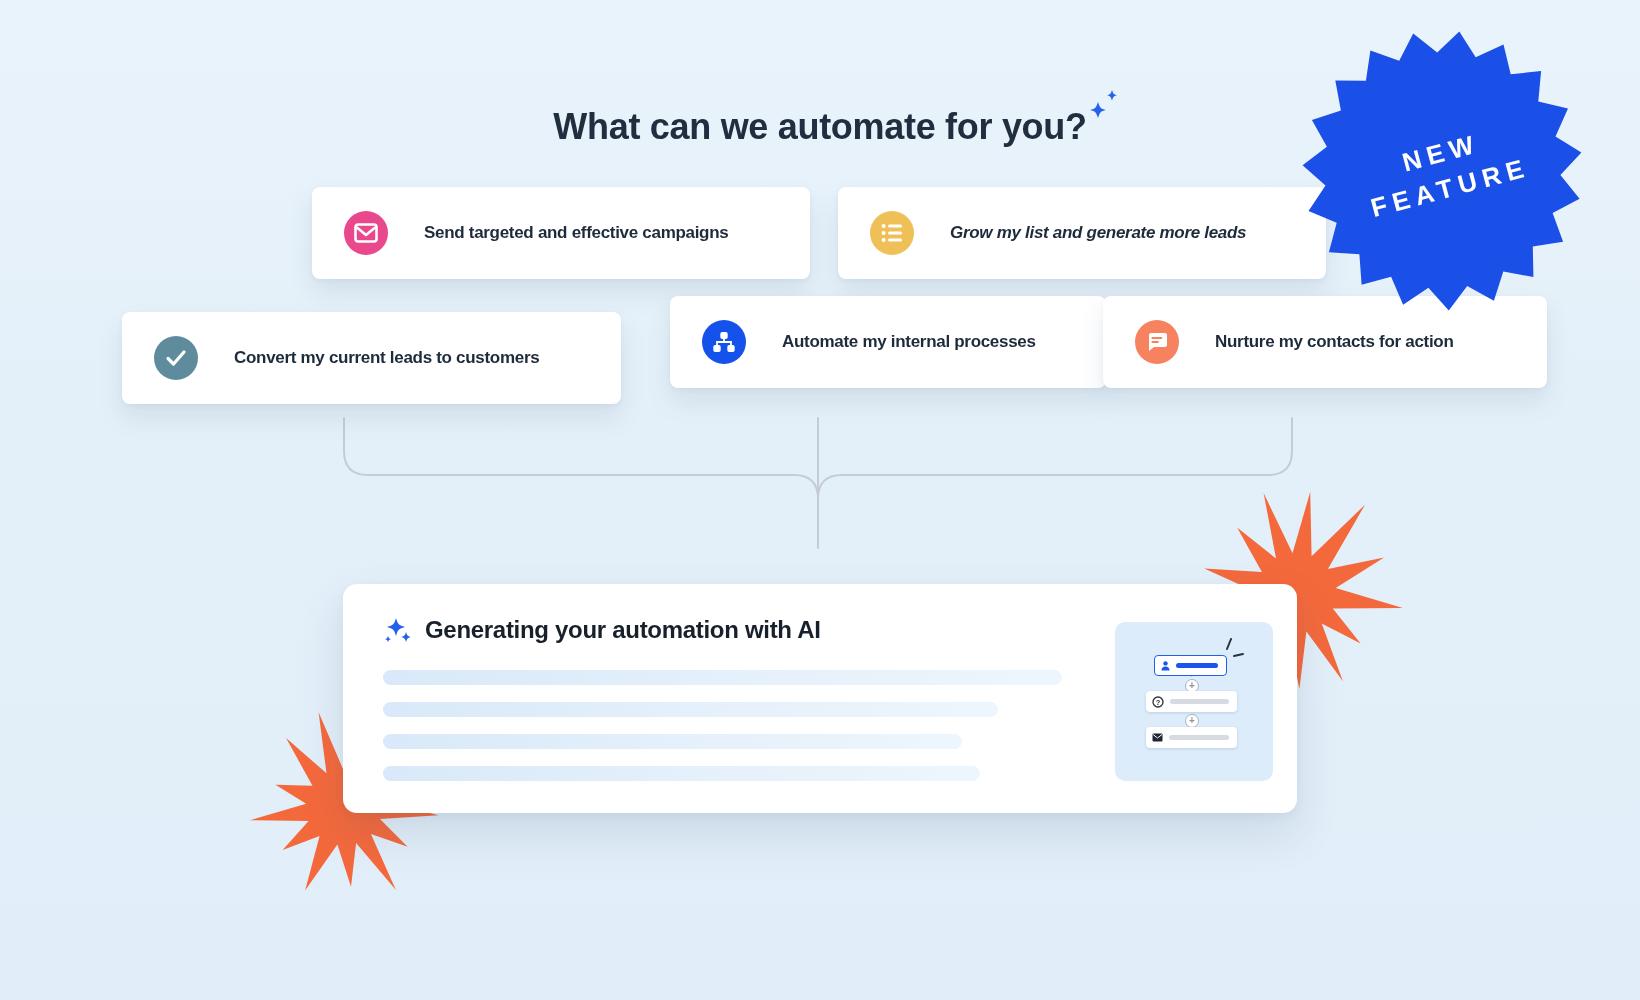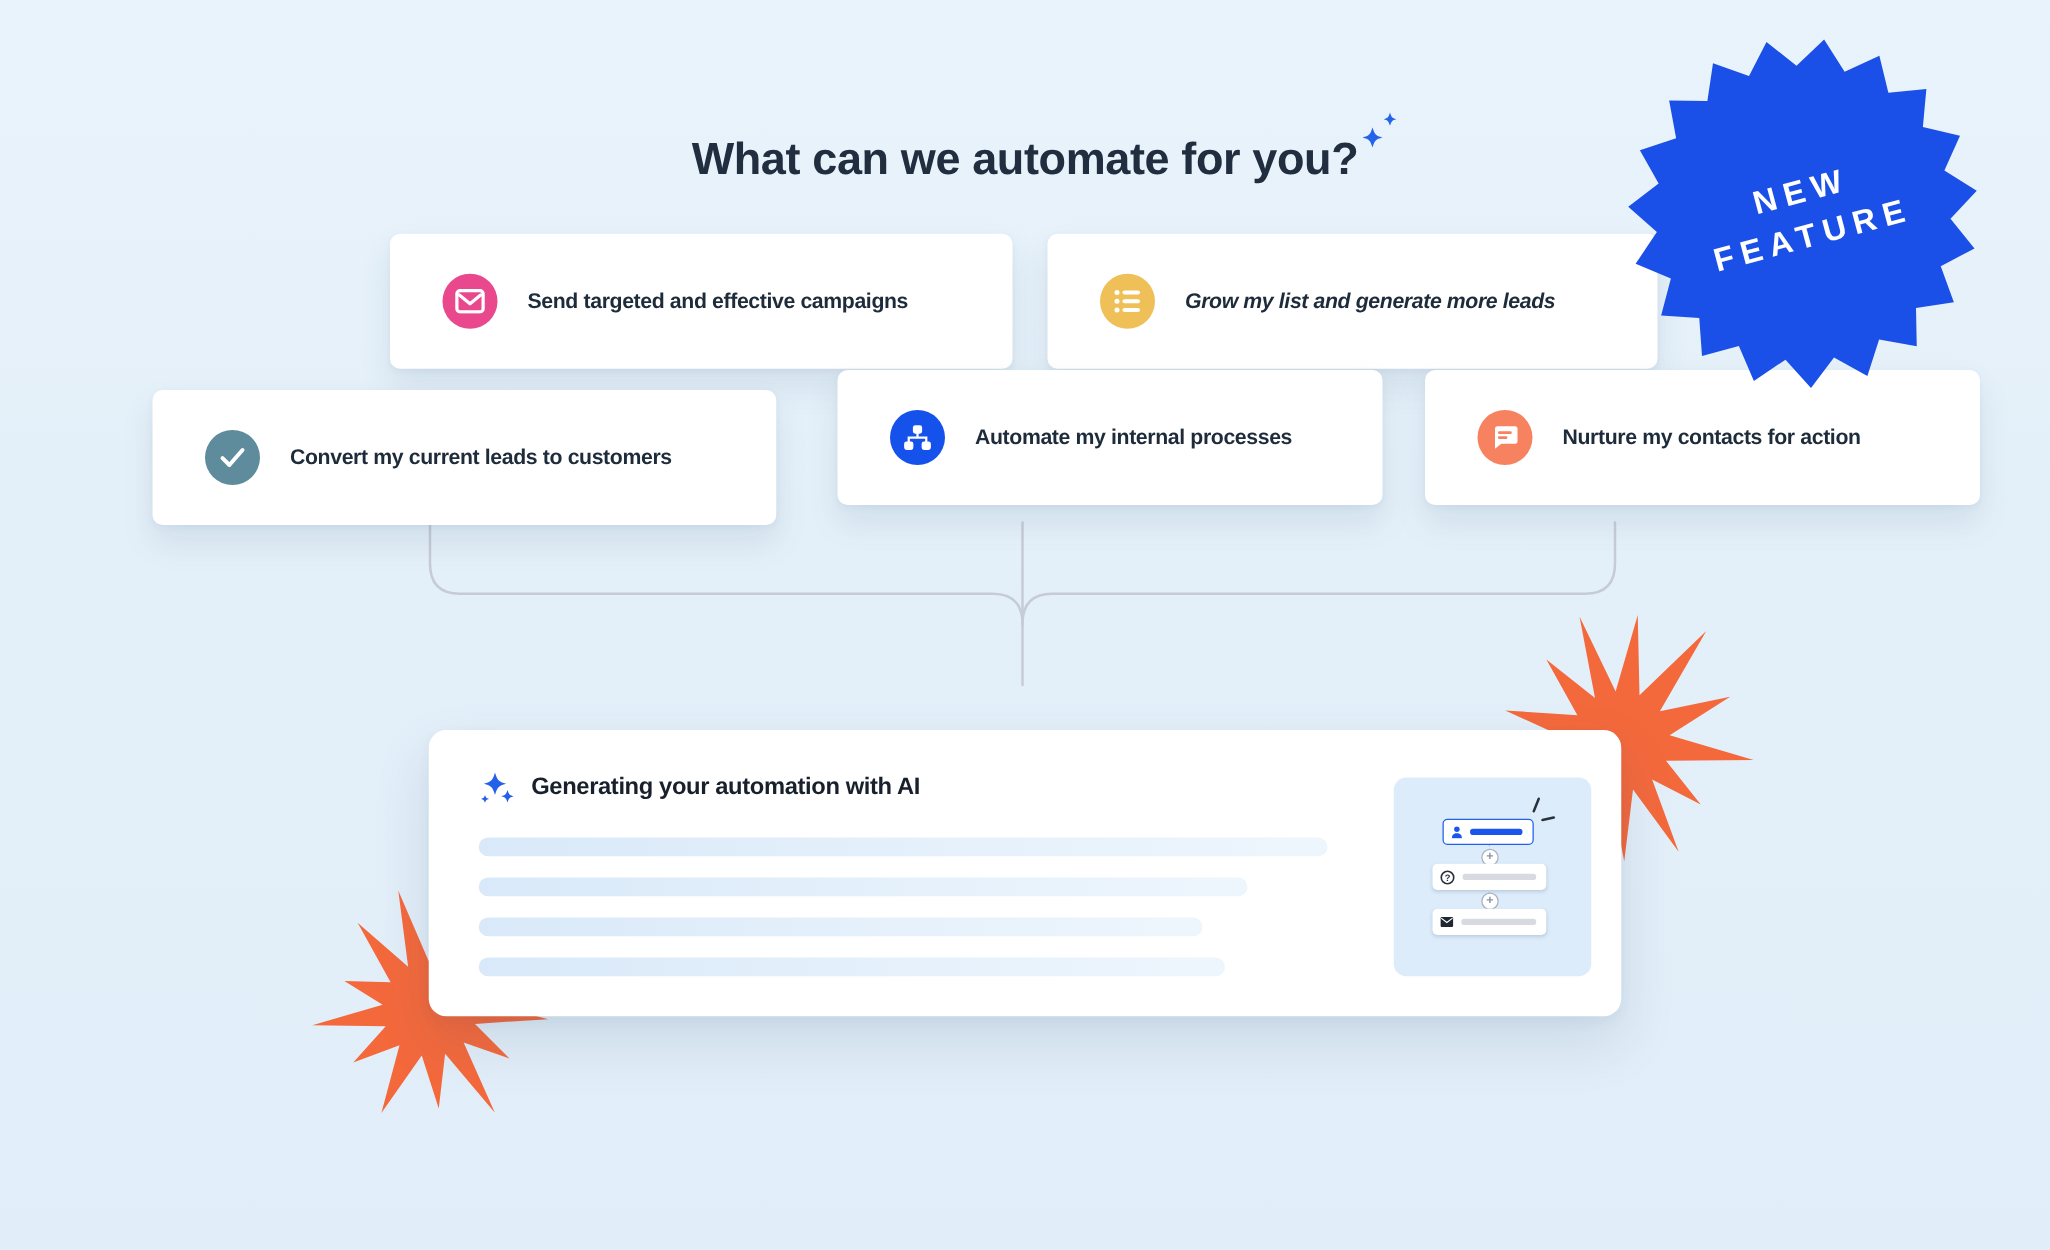"Send targeted and effective campaigns" .opt-card { gap: 24px -> 36px; height: 108px -> 92px; padding-left: 42px -> 32px }
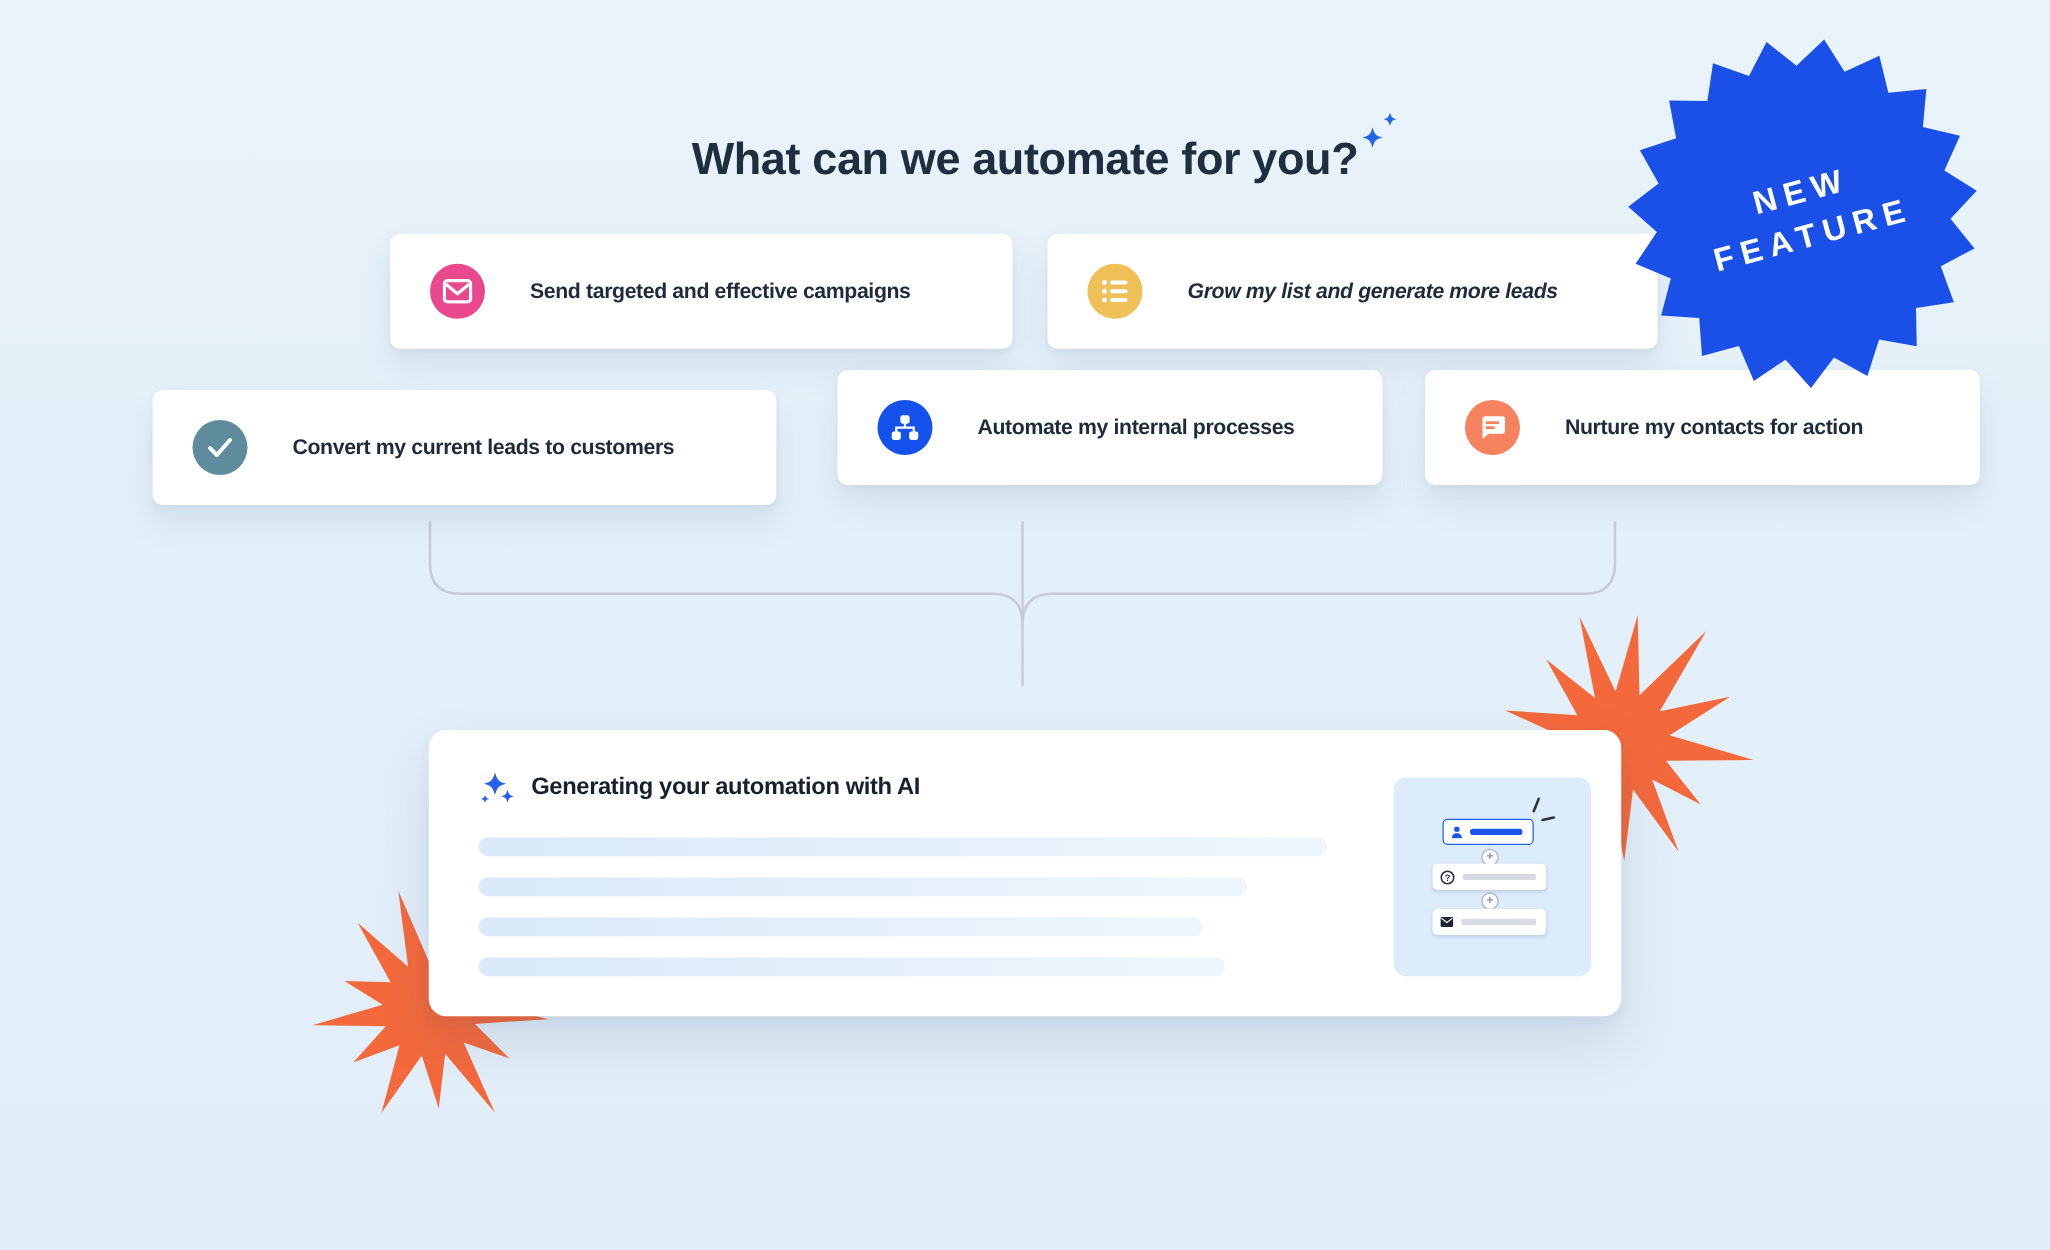"Nurture my contacts for action" #card-5 { margin-left: 37px -> none }
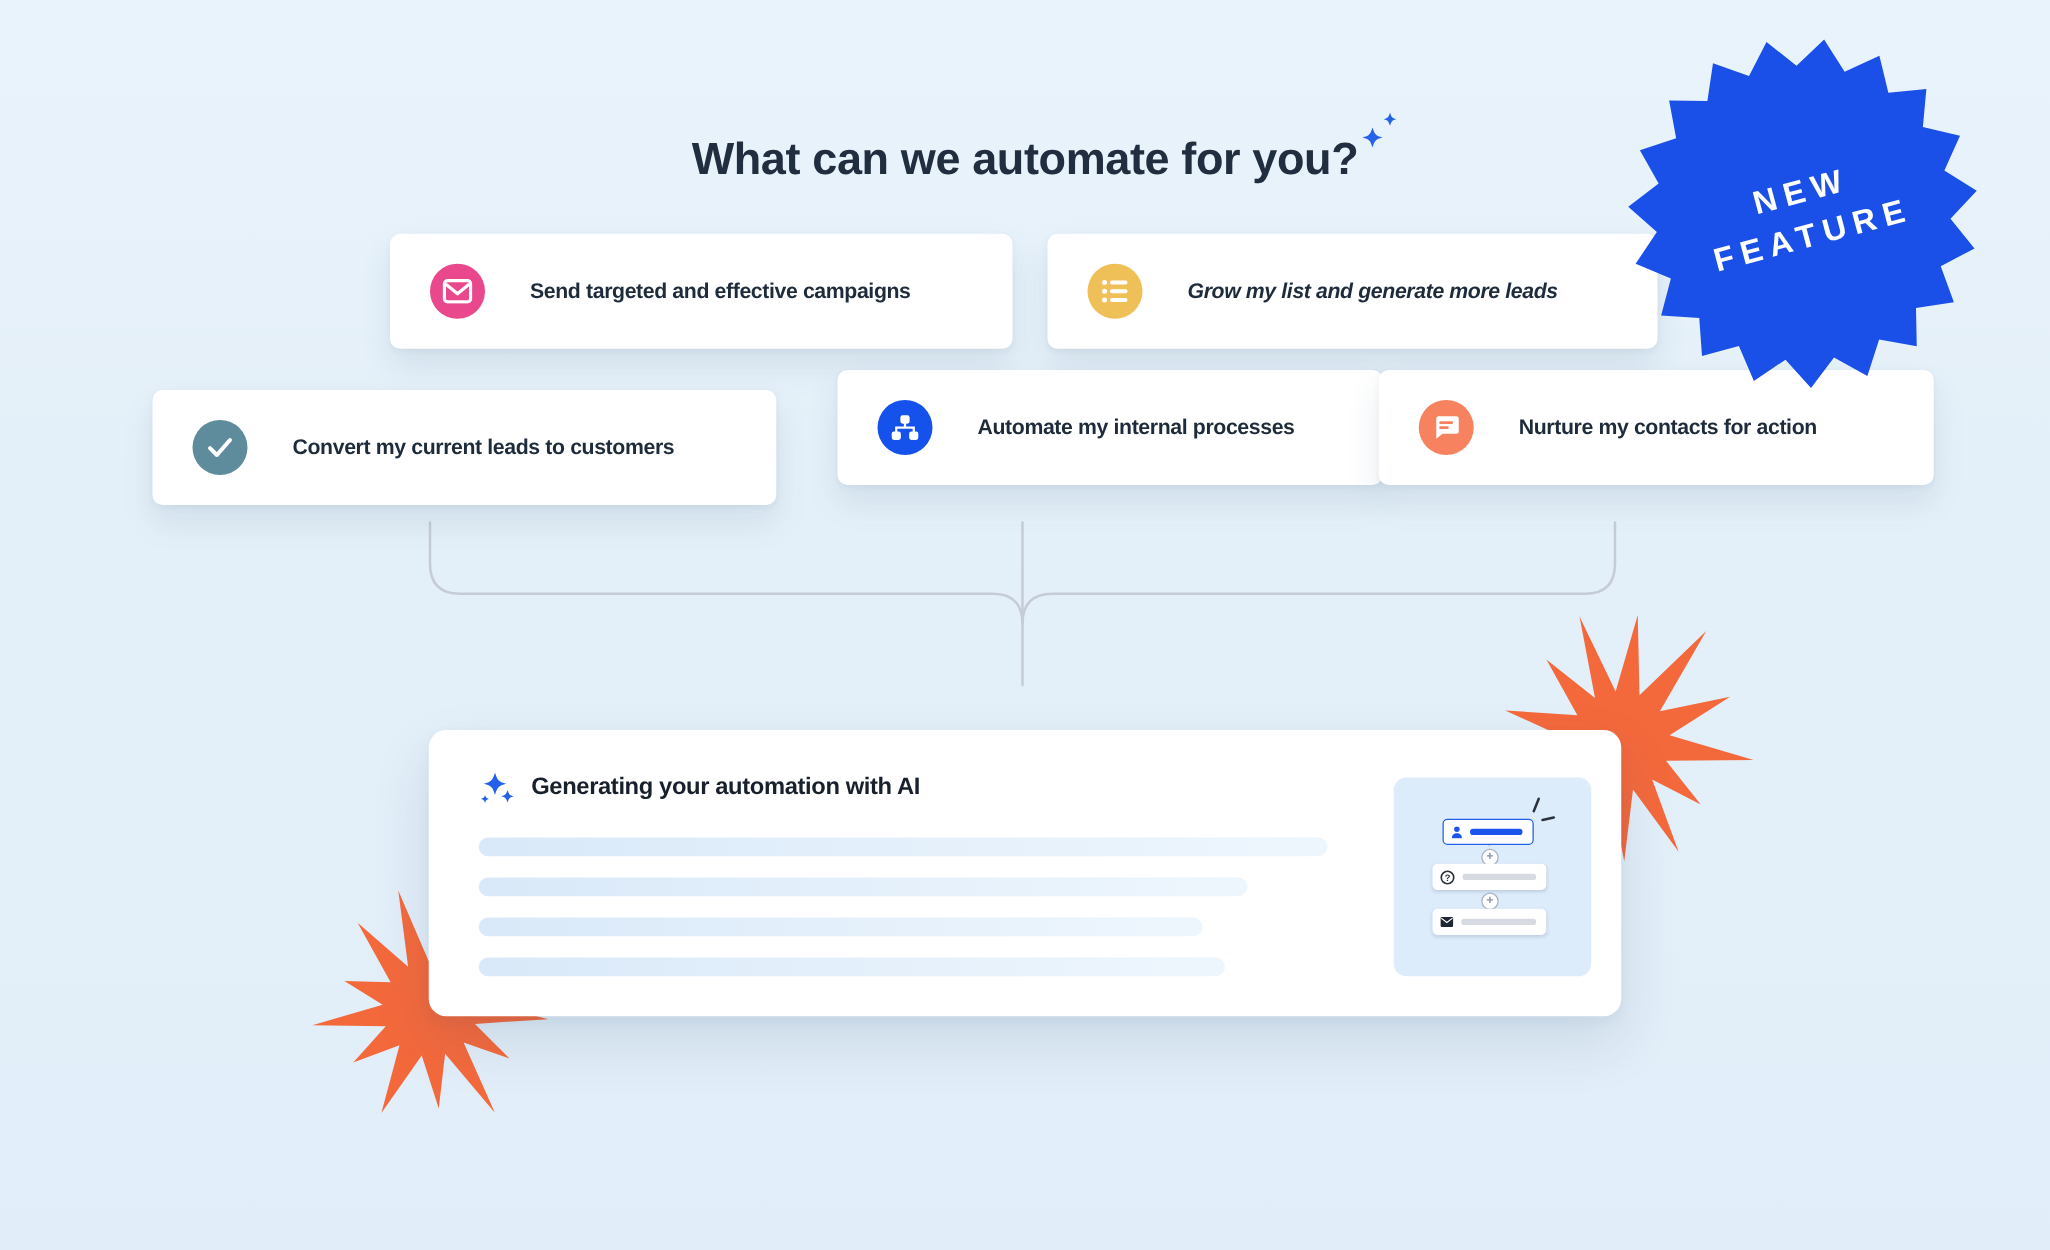"Generating your automation with AI" .gen-title { font-size: 19px -> 24px }
